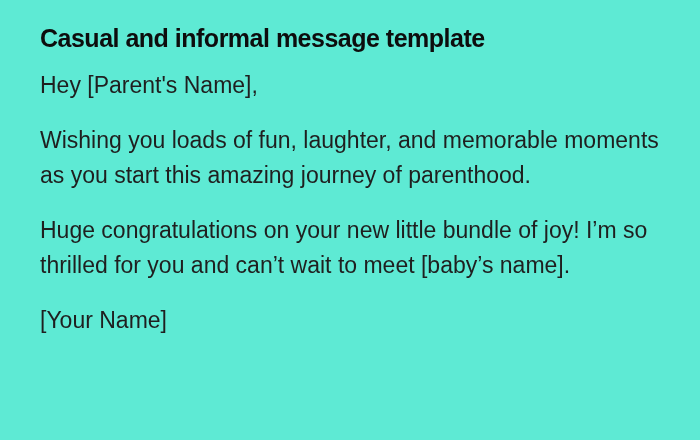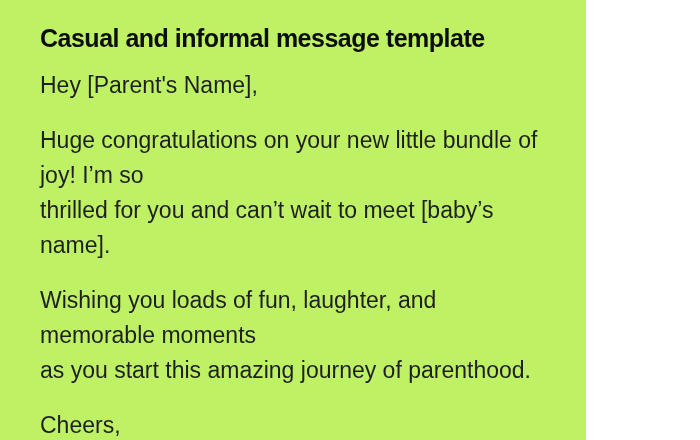"Casual and informal message template" .page { background: #bef264 -> #5eead4; width: 586px -> 700px }
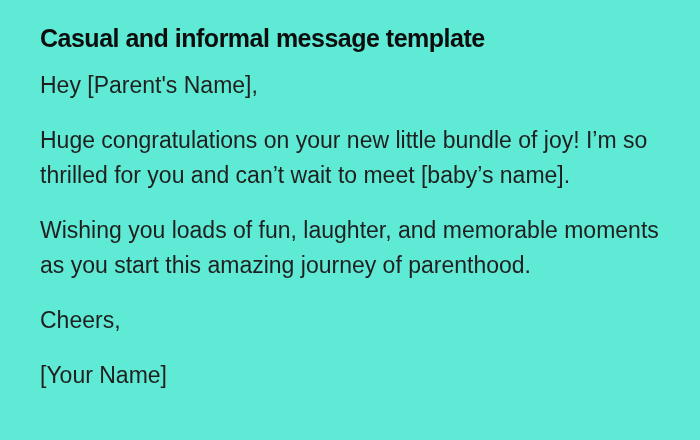"Huge congratulations on your new" p.doc-paragraph { order: before "Wishing you loads of fun," -> after "Wishing you loads of fun," }
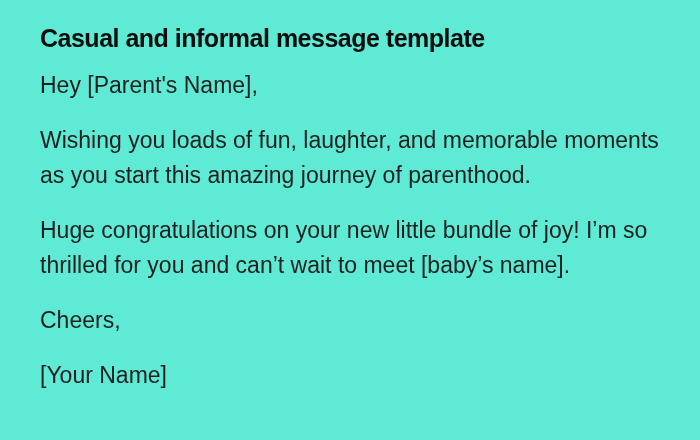"Cheers," p.doc-paragraph { html: <p>Cheers,</p> -> none }
